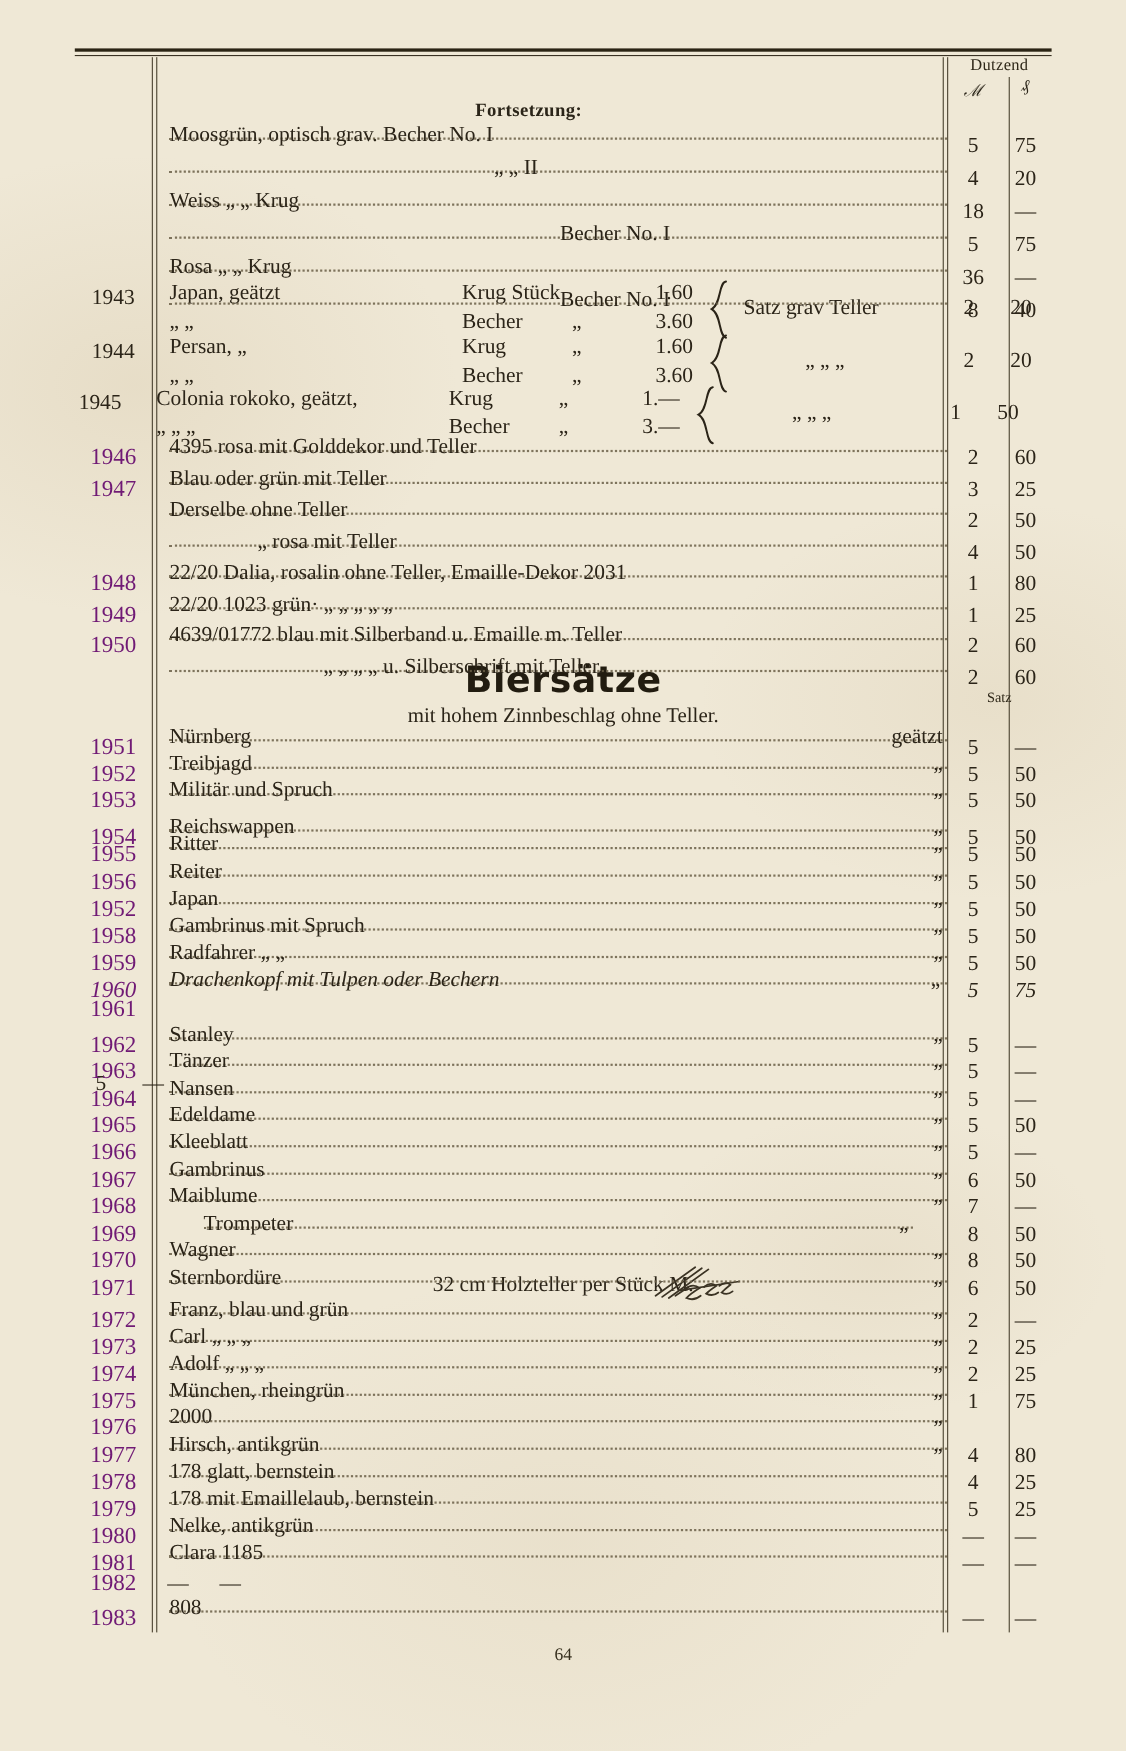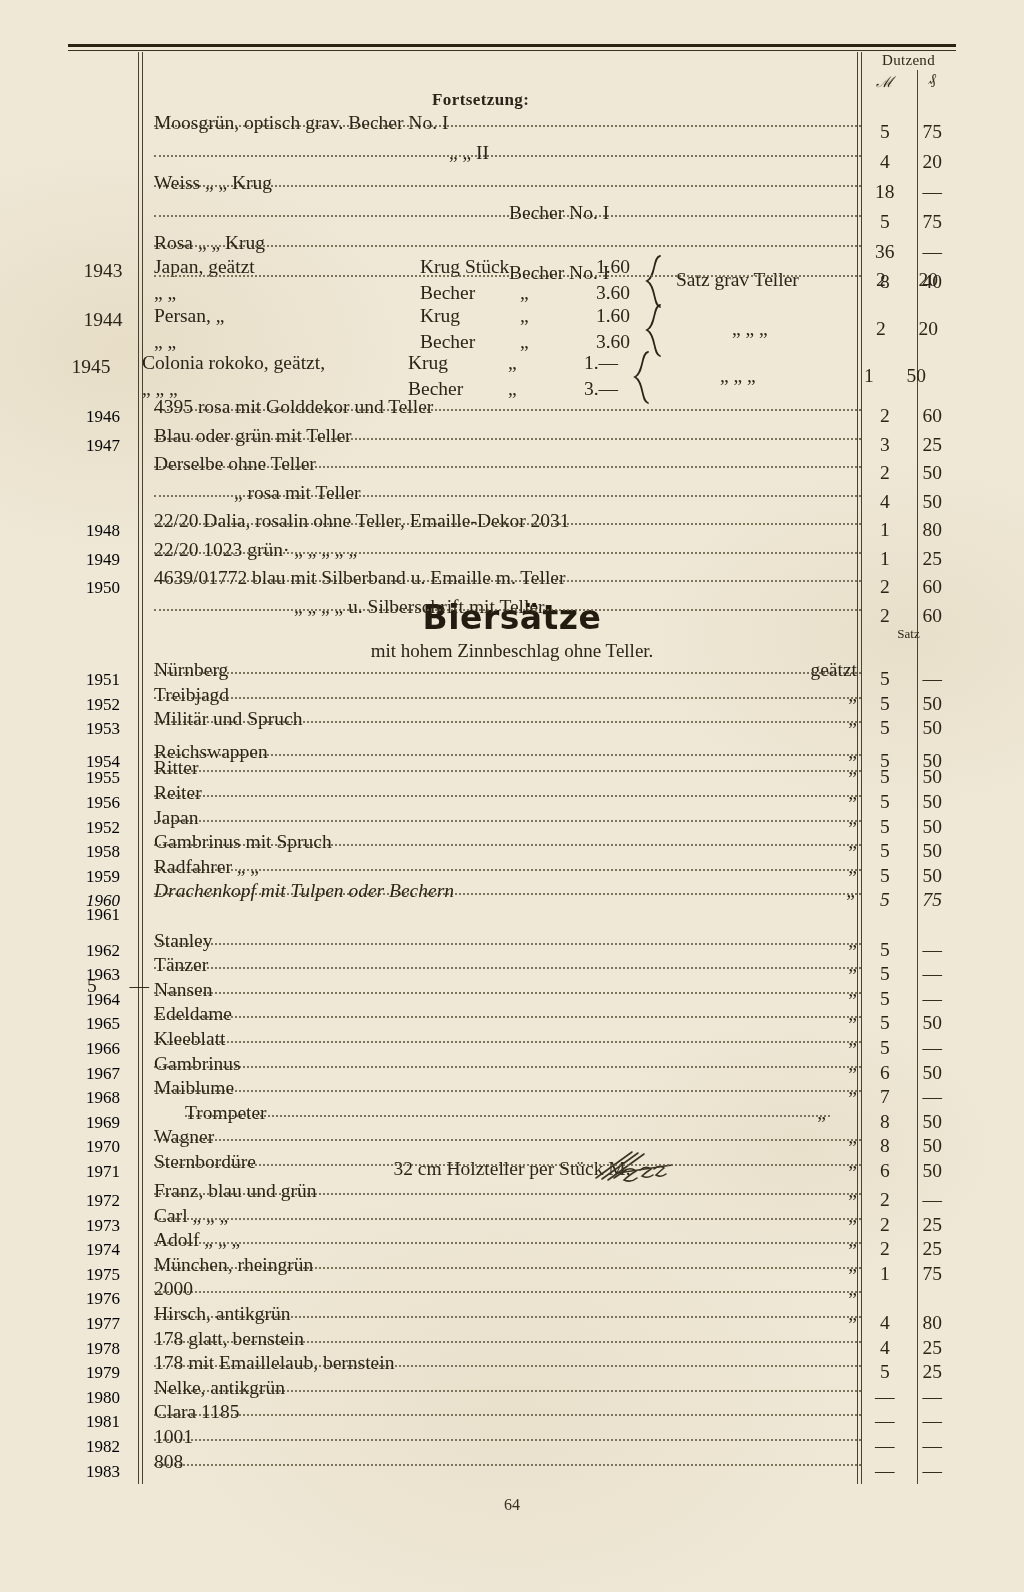"1946" .num { color: #000000 -> #701a75; font-size: 17px -> 21px }
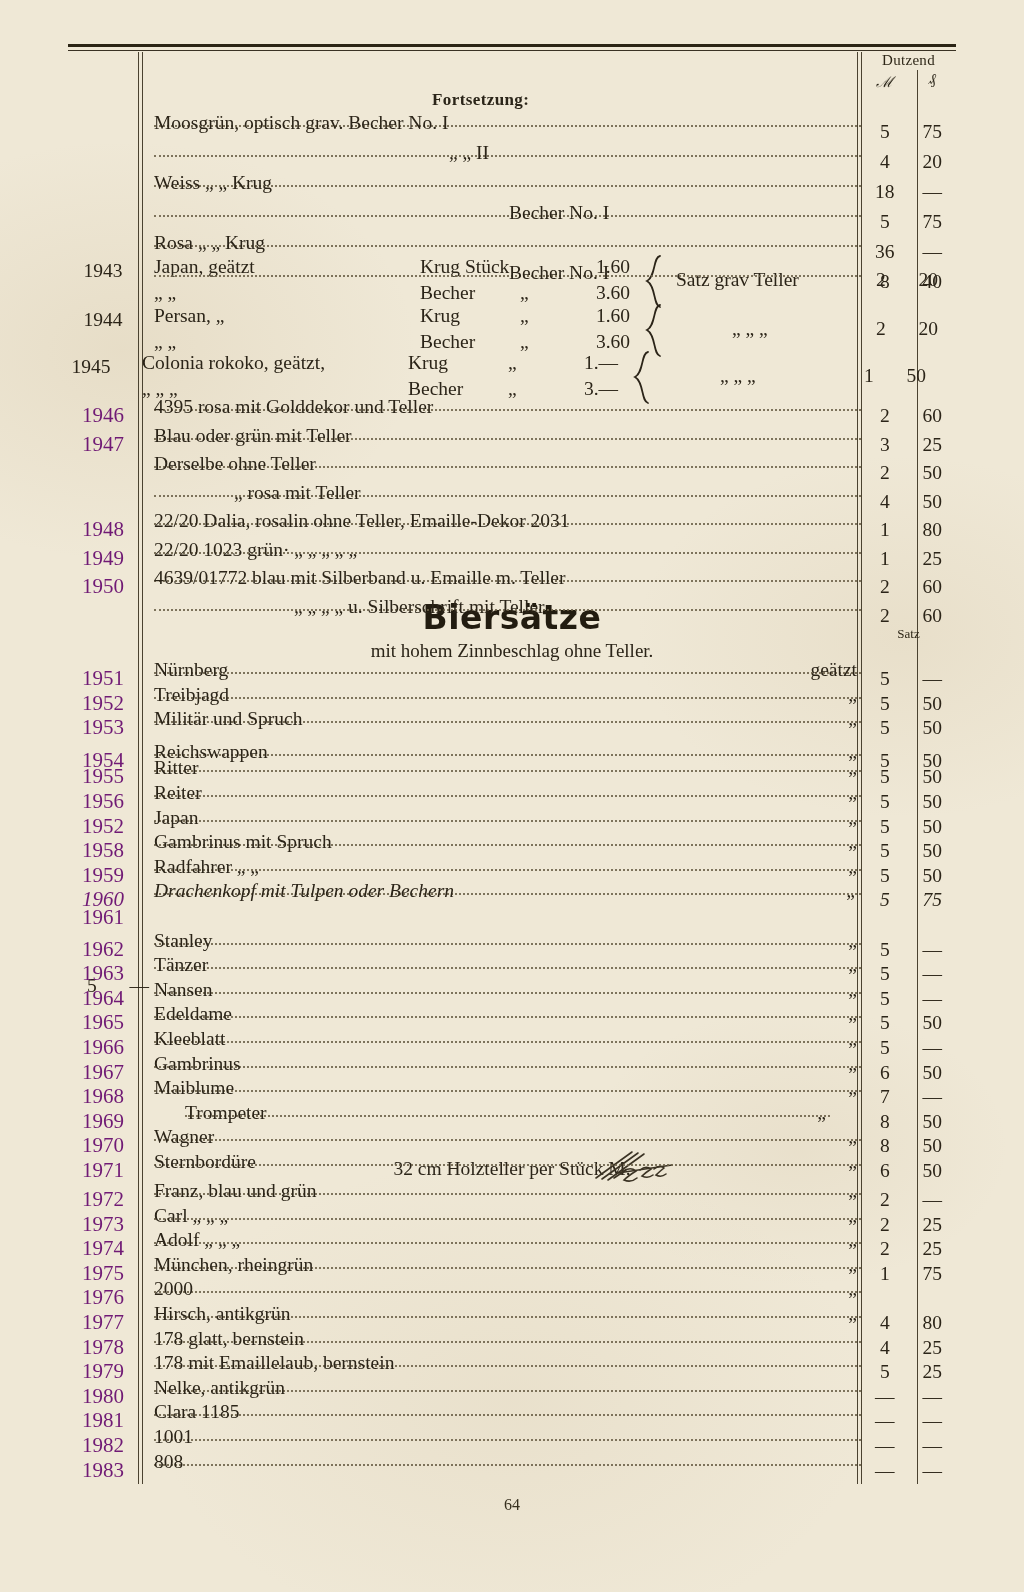"1001" div.body-cell { html: <div> <div></div> <div>1001</div> </div> -> none }
